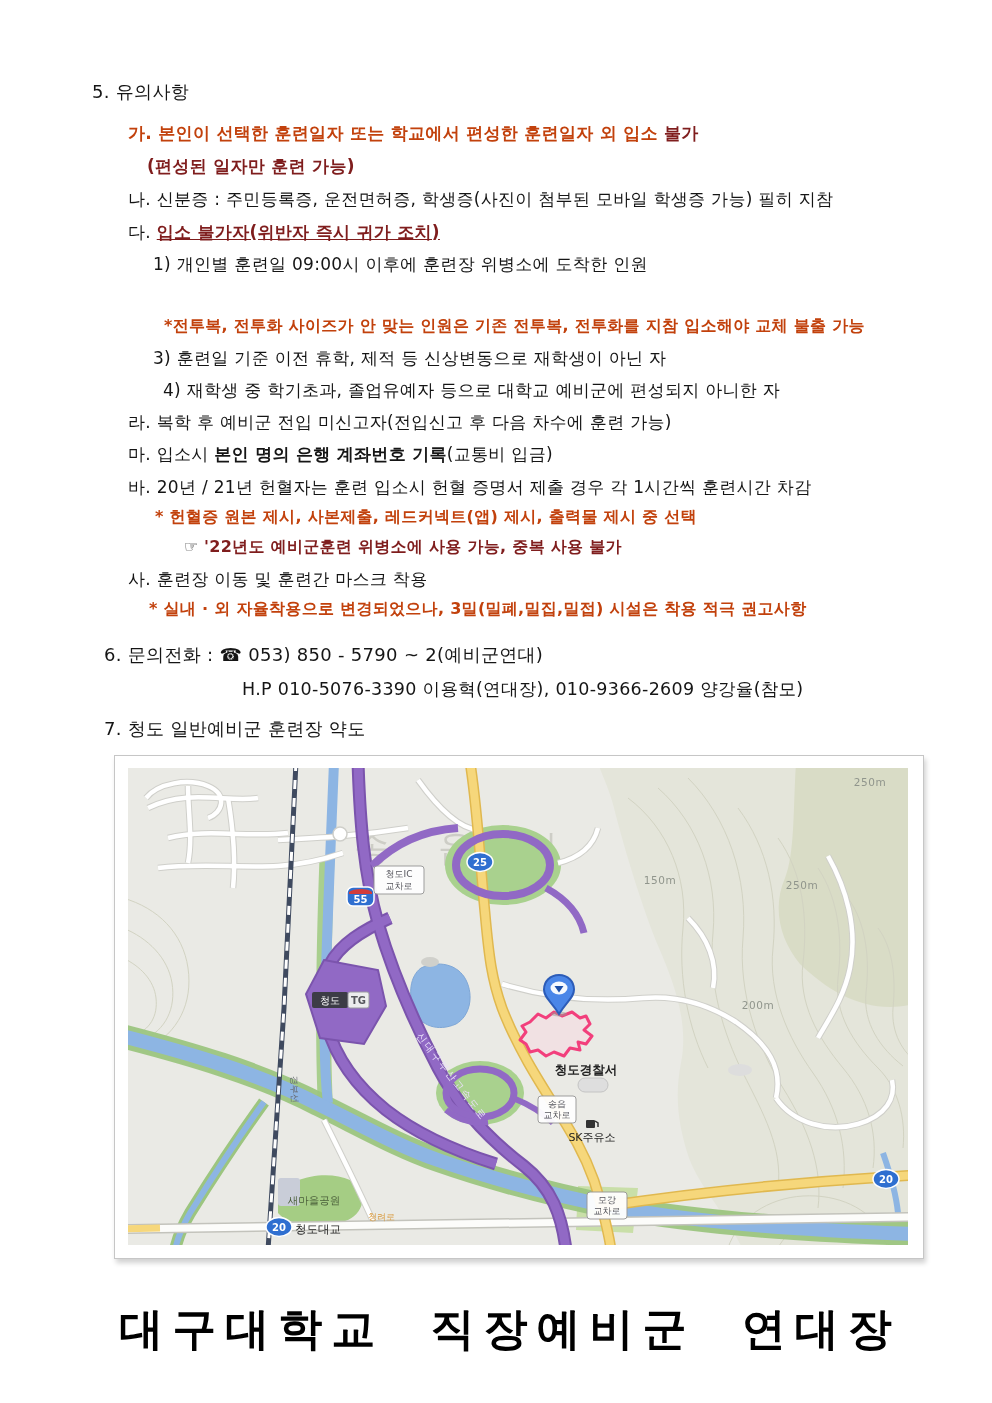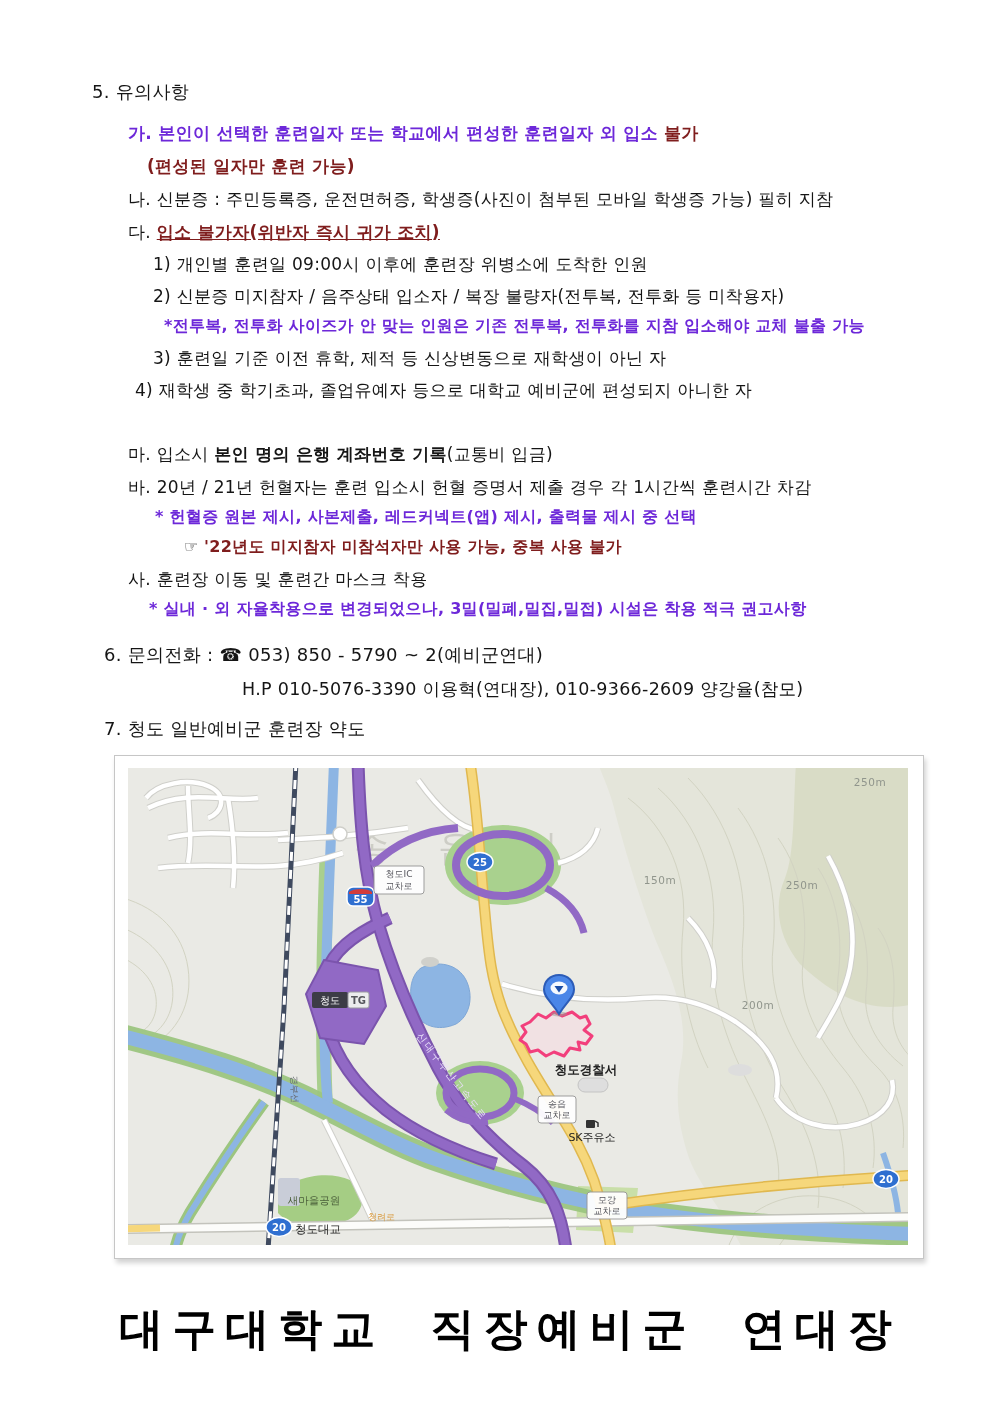"가. 본인이 선택한 훈련일자 또는" .blue { color: #6d28d9 -> #c2410c }
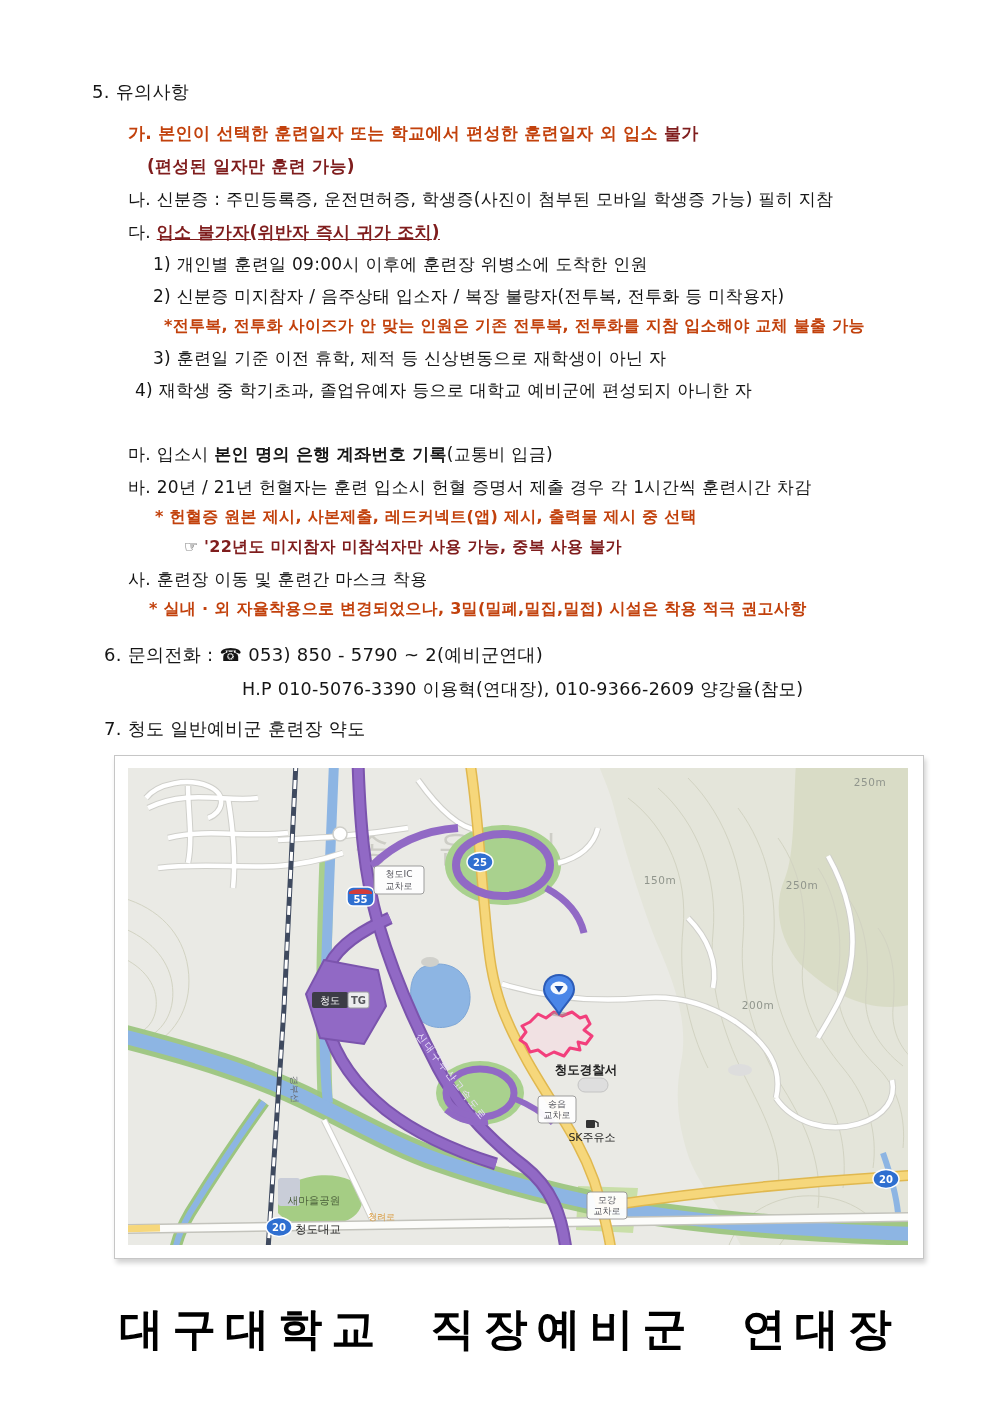"2) 신분증 미지참자 / 음주상태" div.ln { html: <div>2) 신분증 미지참자 / 음주상태 입소자 / 복장 불량자(전투복, 전투화 등 미착용자)</div> -> none }
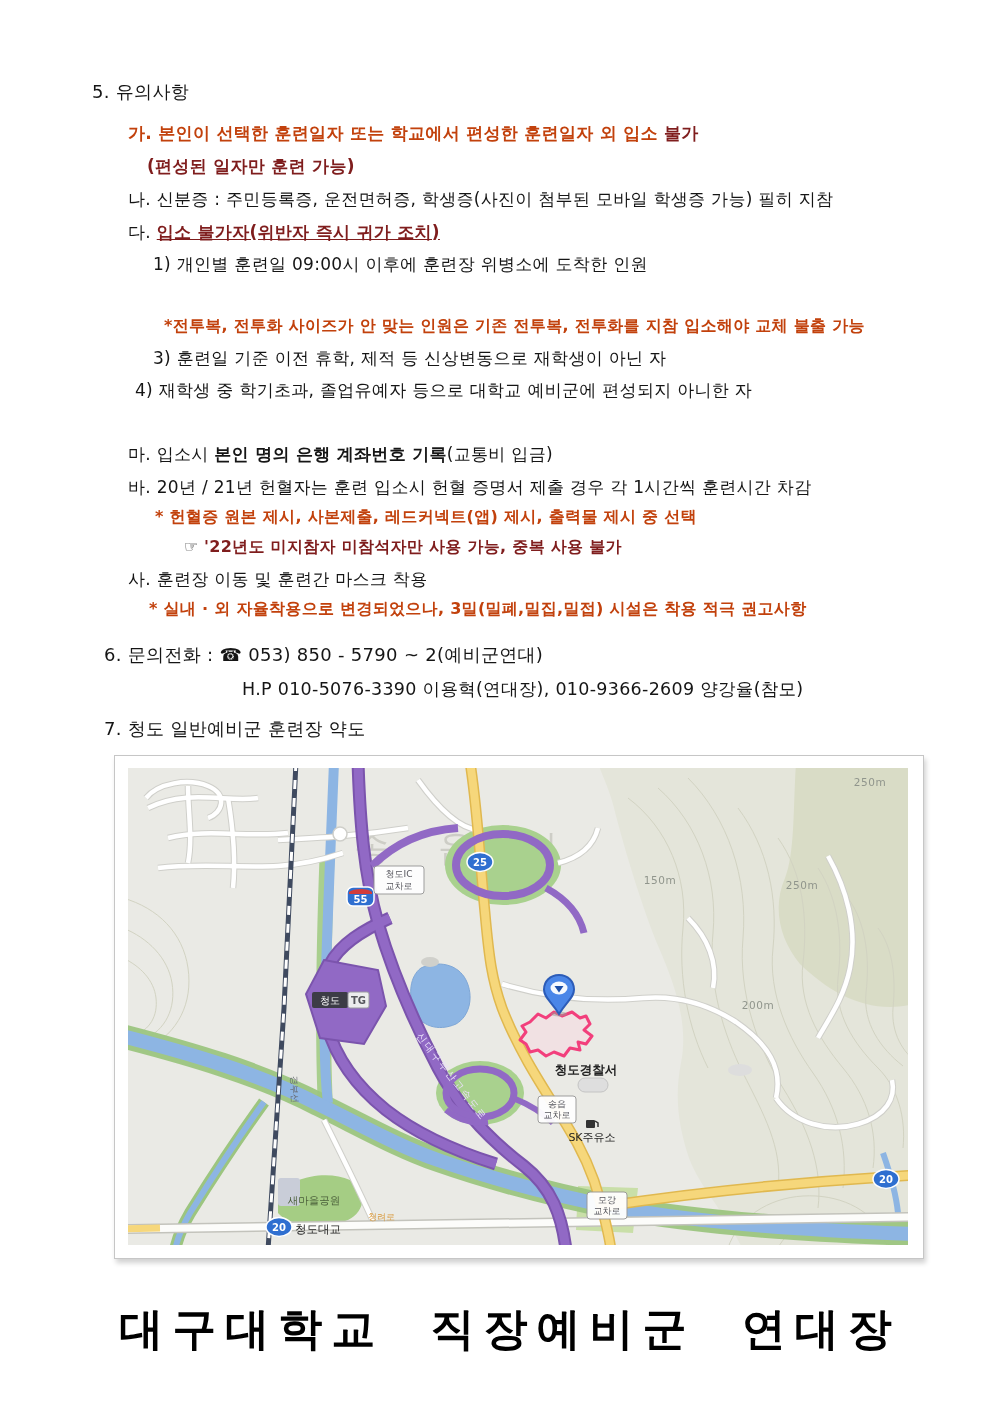"4) 재학생 중 학기초과, 졸업유예자" div.ln { left: 121px -> 149px }
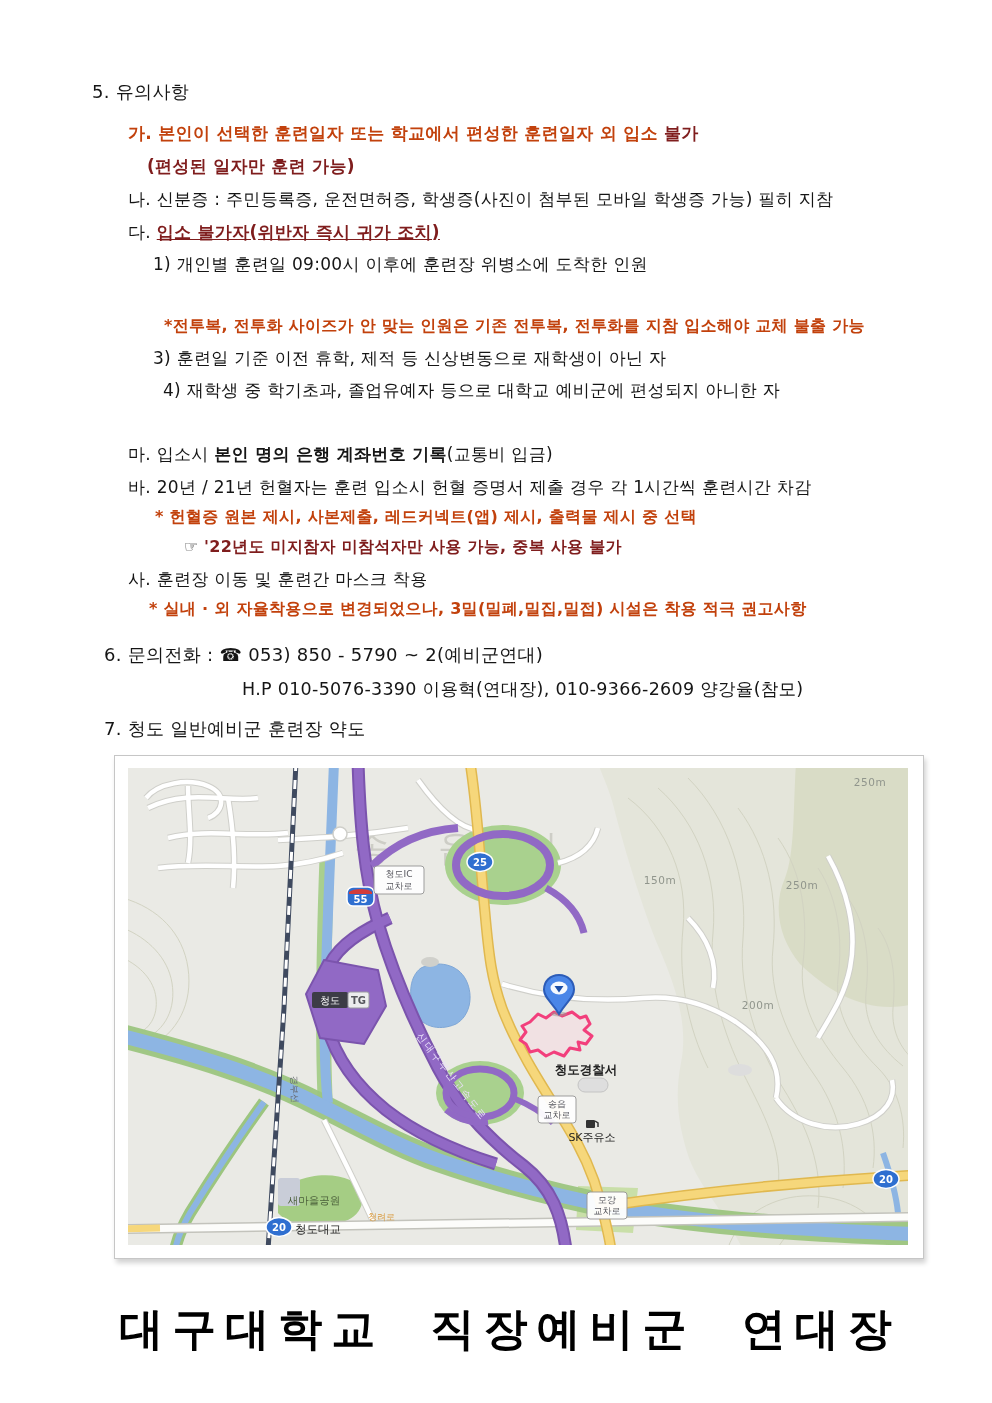"라. 복학 후 예비군 전입" div.ln { html: none -> <div>라. 복학 후 예비군 전입 미신고자(전입신고 후 다음 차수에 훈련 가능)</div> }
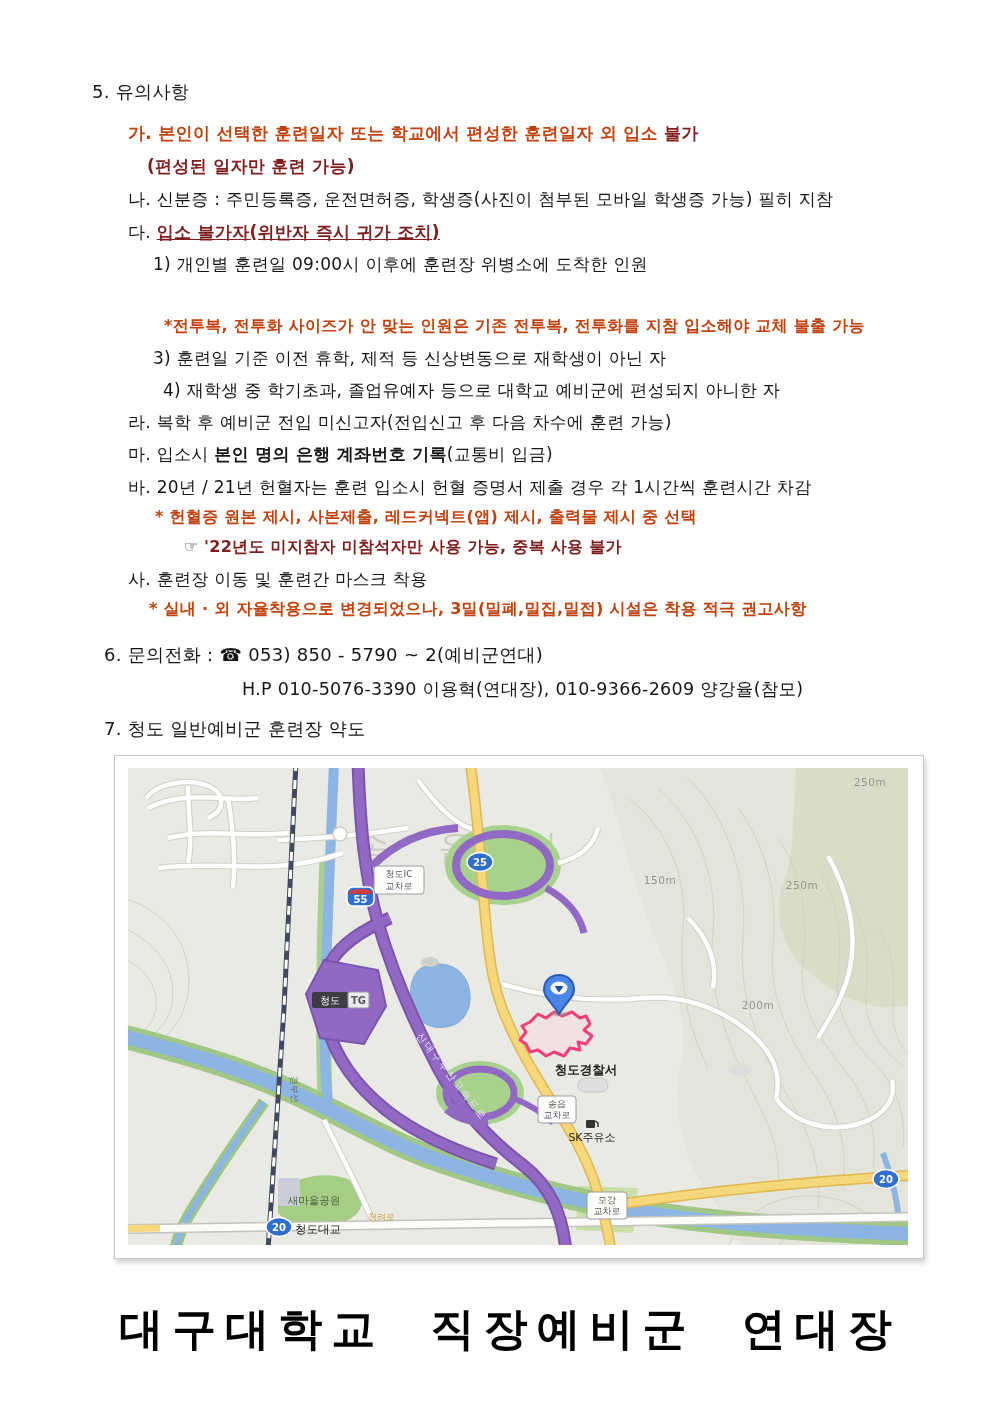"'22년도 미지참자 미참석자만 사용 가능," span.red { text: 미지참자 미참석자만 -> 예비군훈련 위병소에 }
